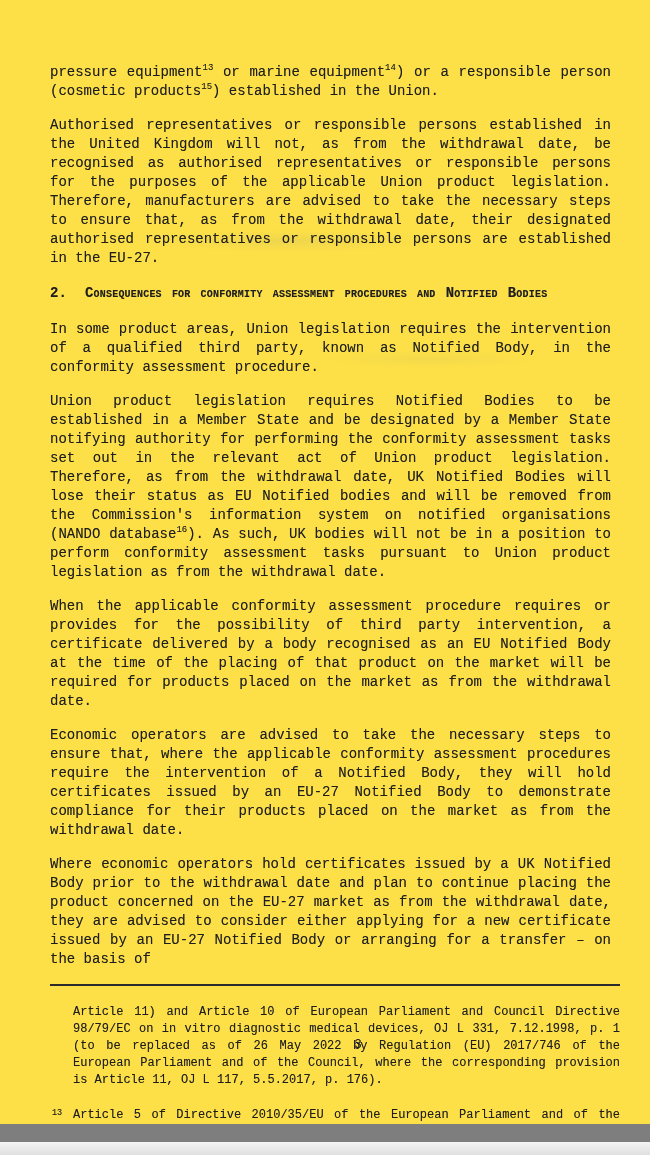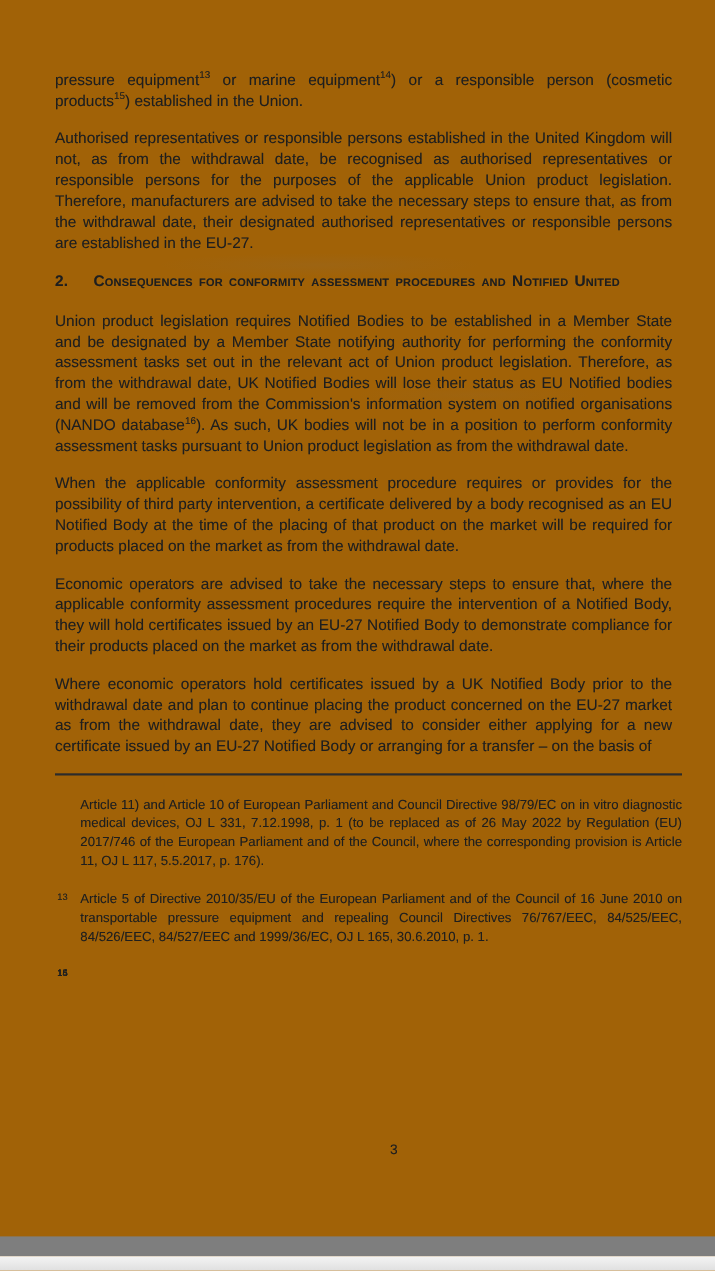"pressure equipment13 or marine" .page { background: #a16207 -> #fde047; font-family: Liberation Sans, sans-serif -> Liberation Mono, monospace }
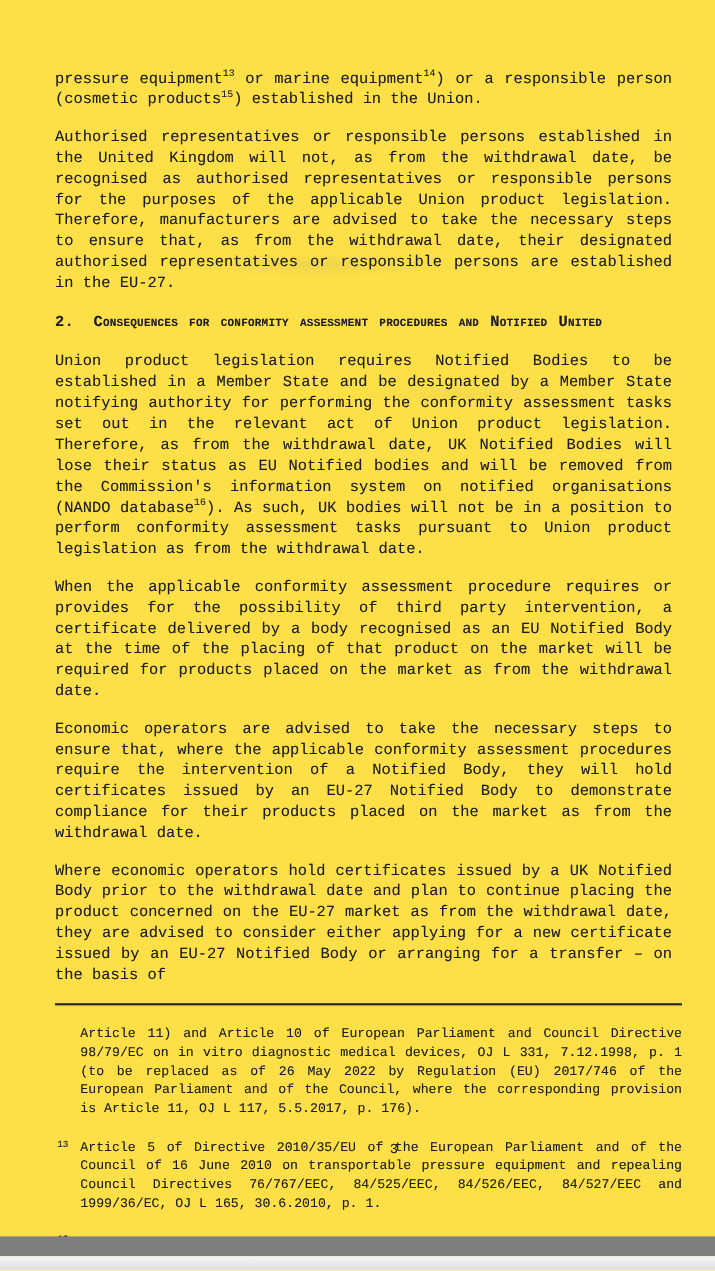"Consequences for conformity assessment" span { text: United -> Bodies }
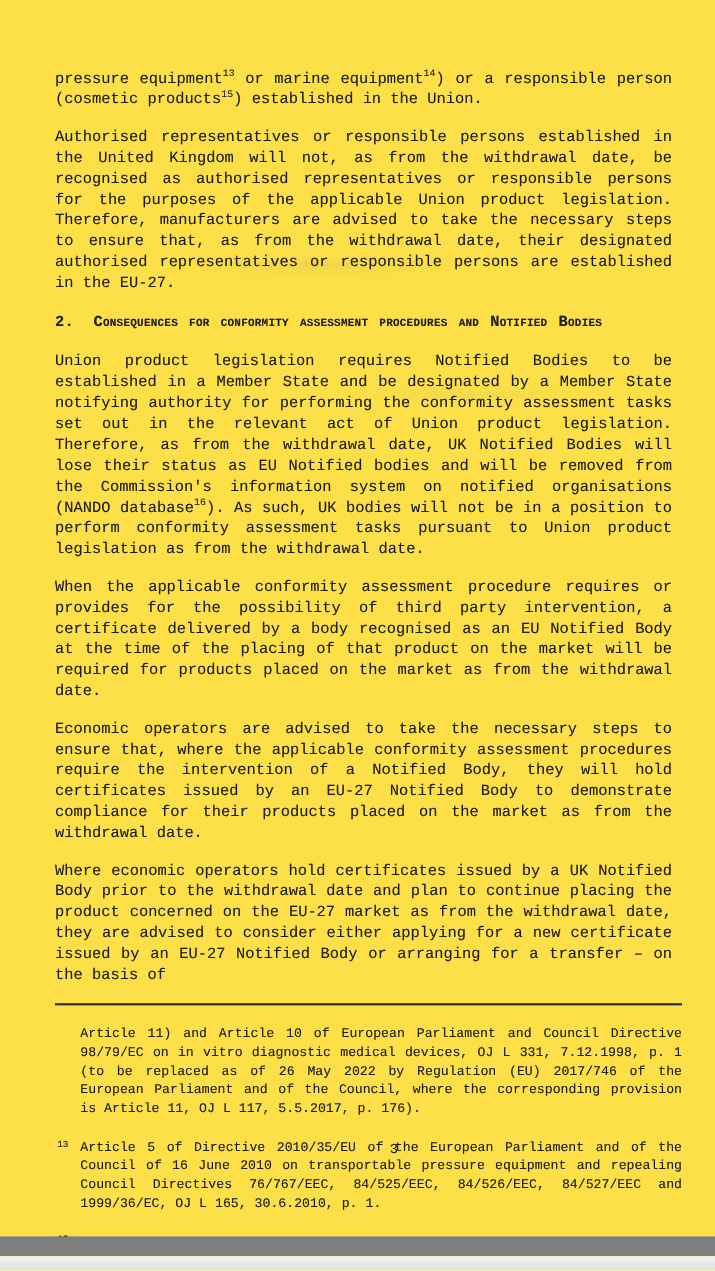"In some product areas, Union" p.body-p { html: none -> <p>In some product areas, Union legislation requires the intervention of a qualified third party, known as Notified Body, in the conformity assessment procedure.</p> }
